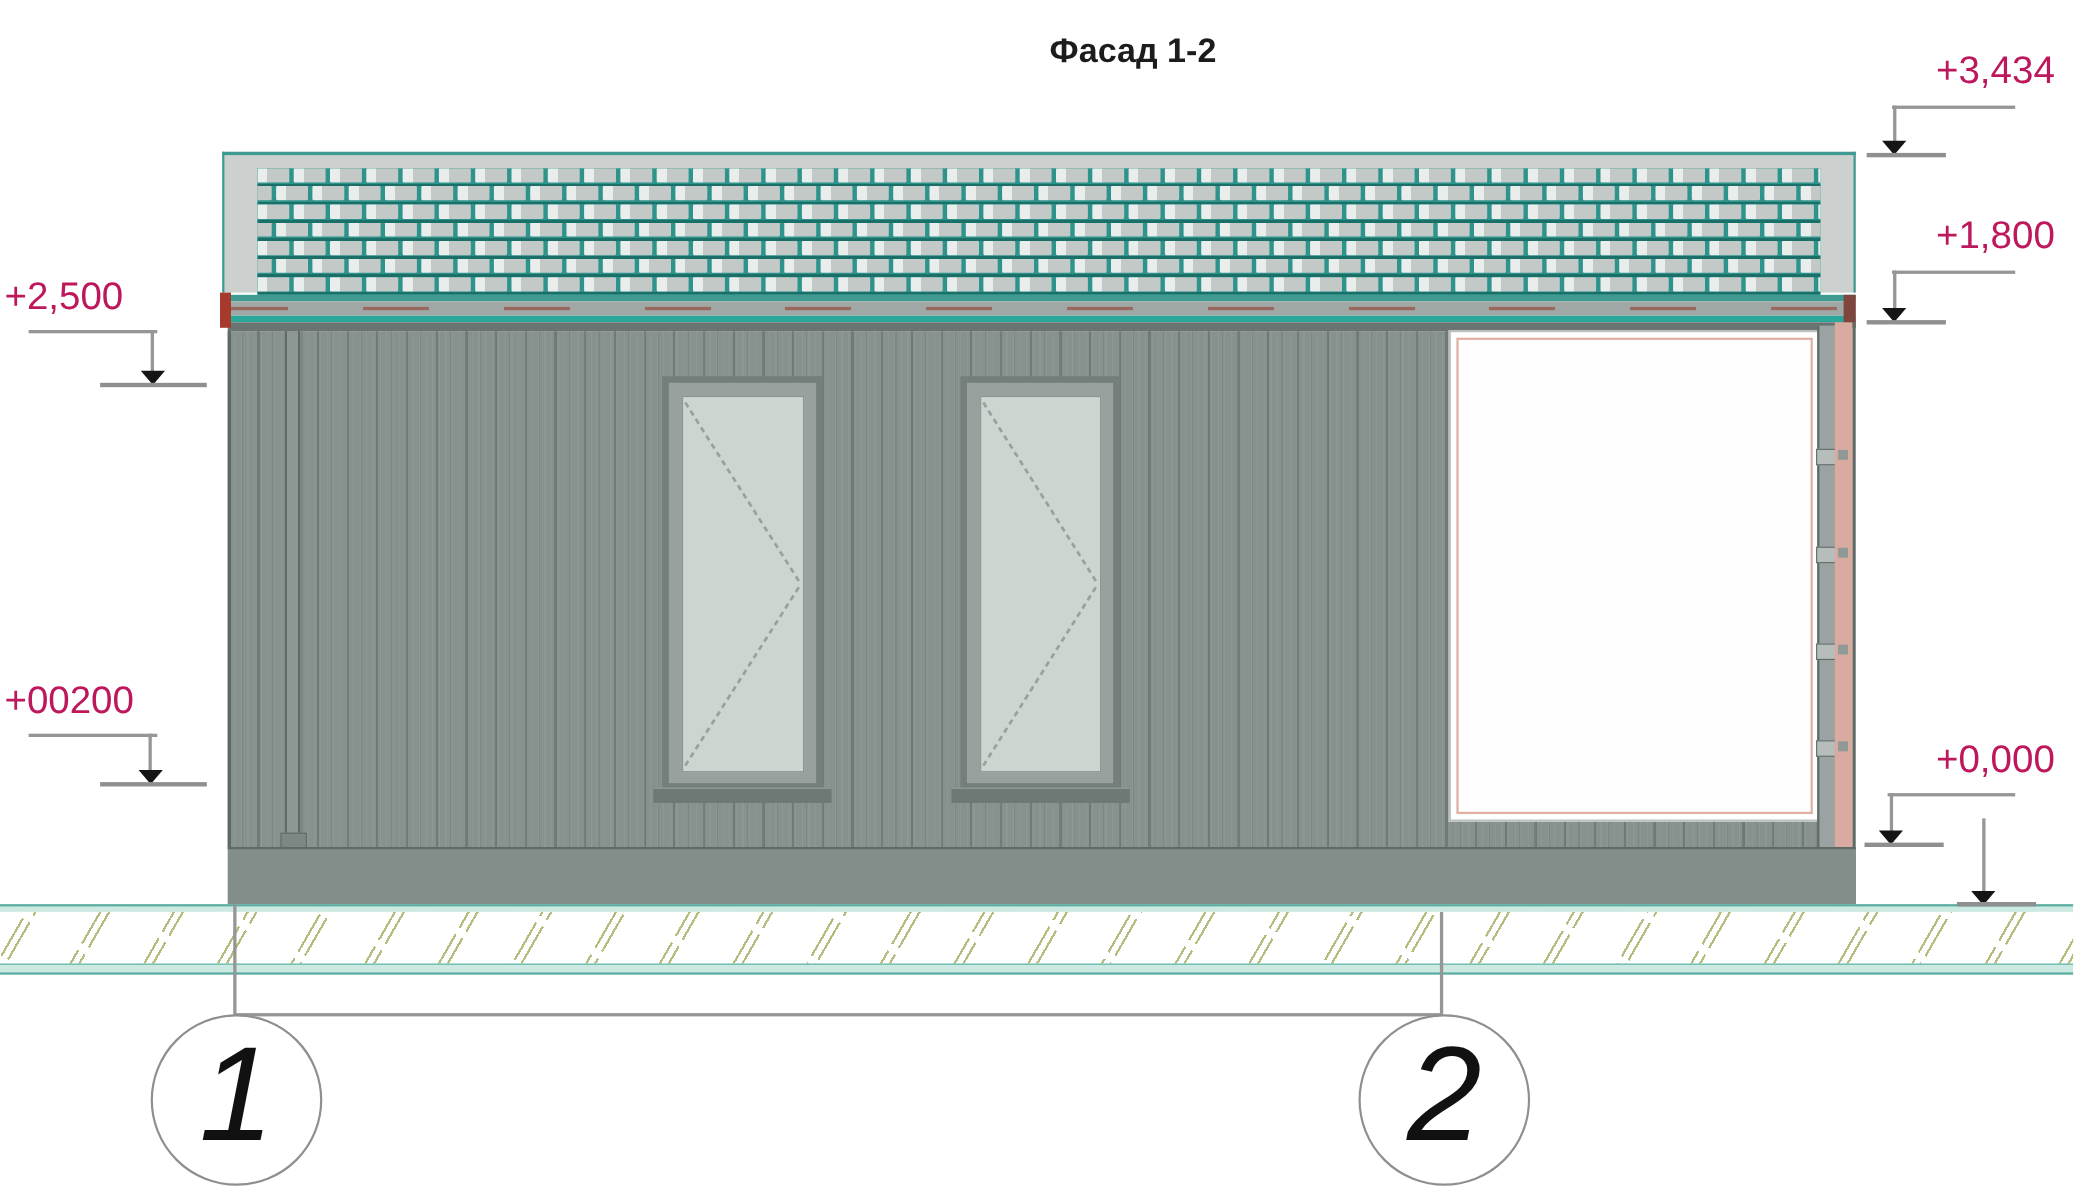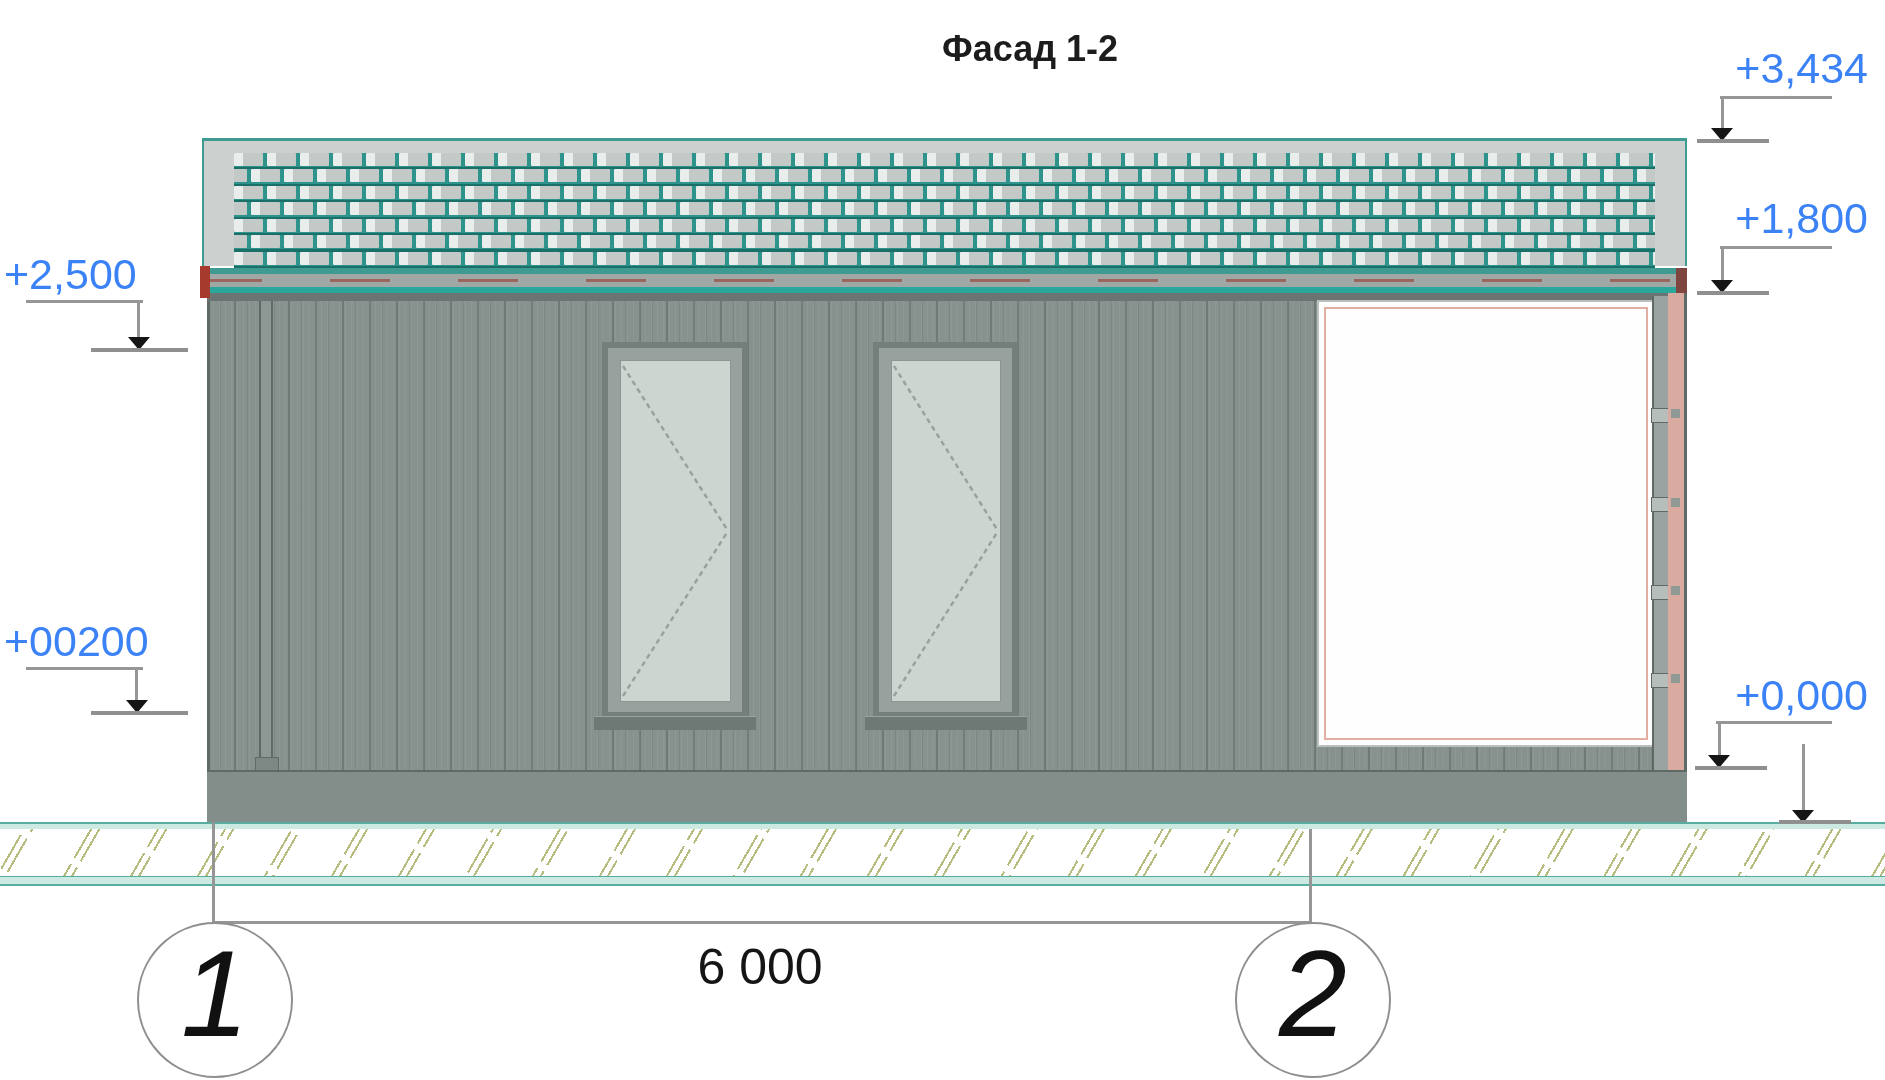"Фасад 1-2" .title { font-size: 36px -> 31px }
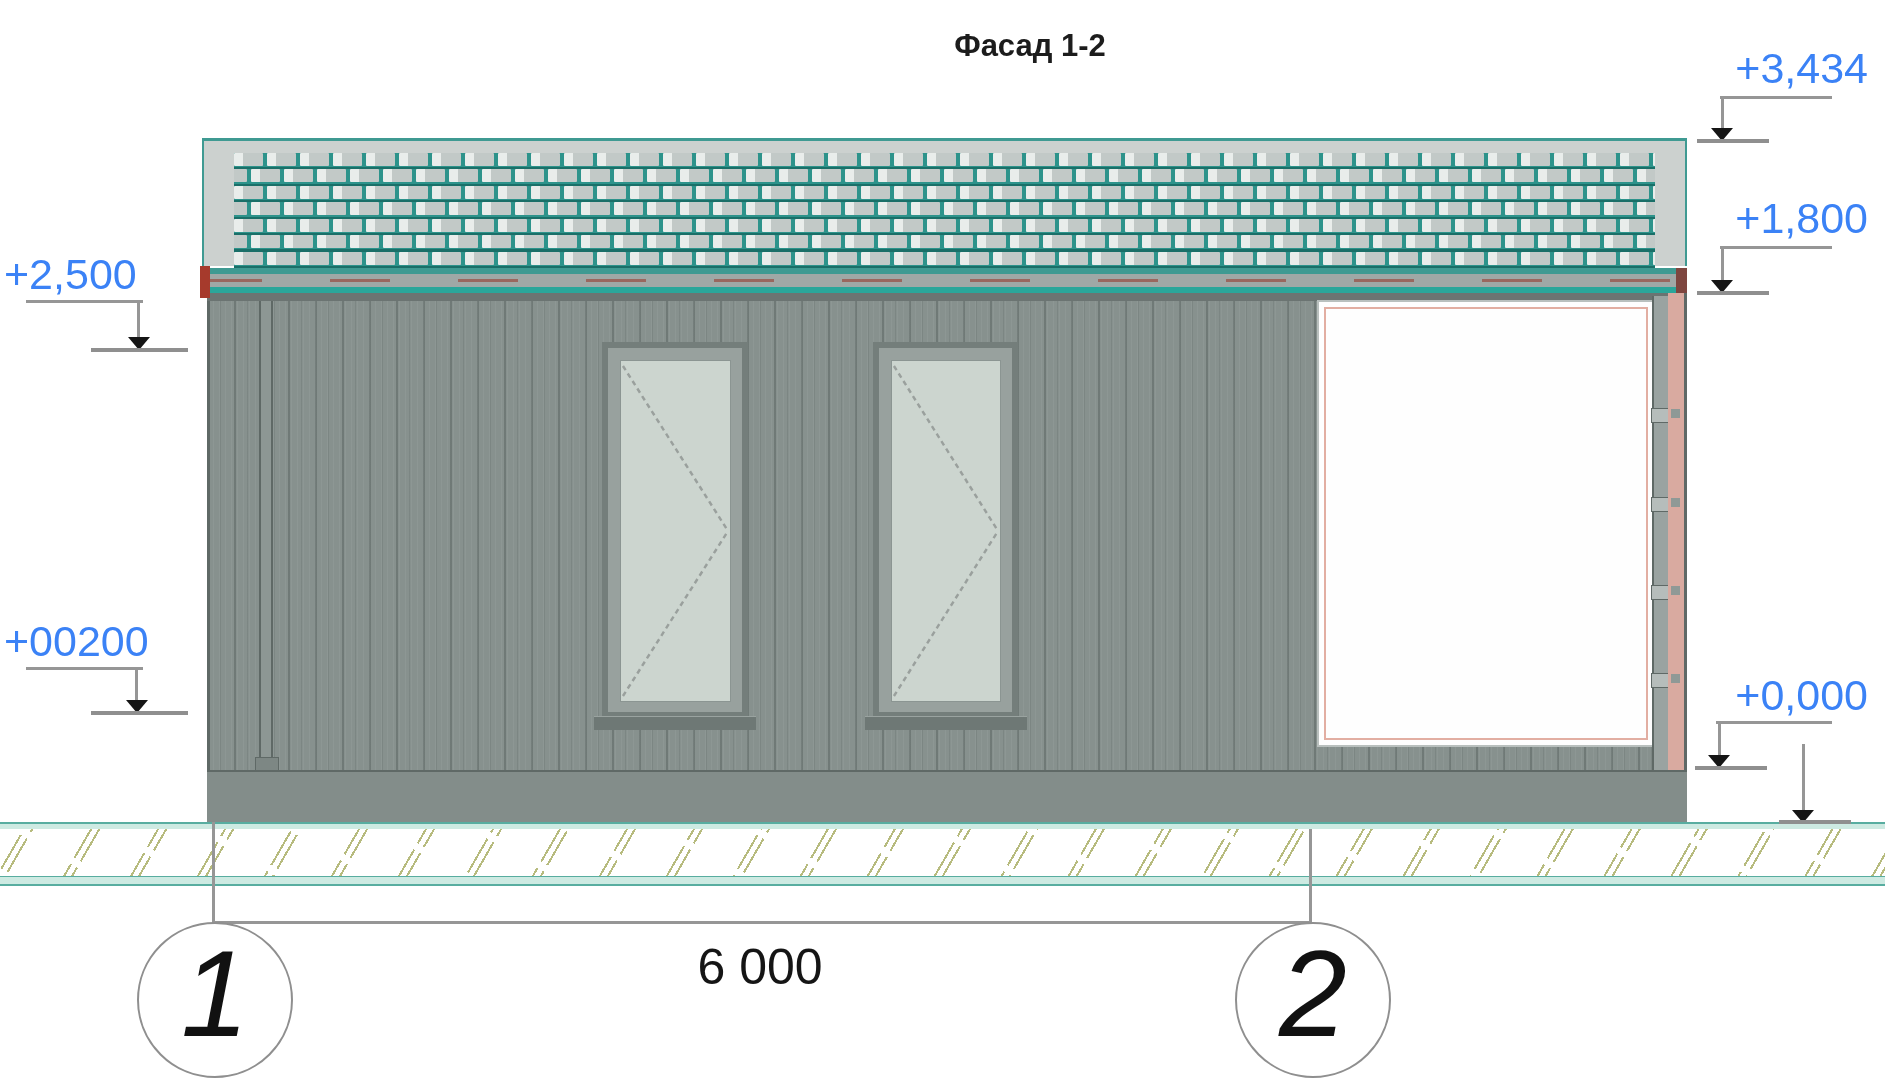"+3,434" .elev-label { color: #3b82f6 -> #be185d; font-size: 43px -> 35px }
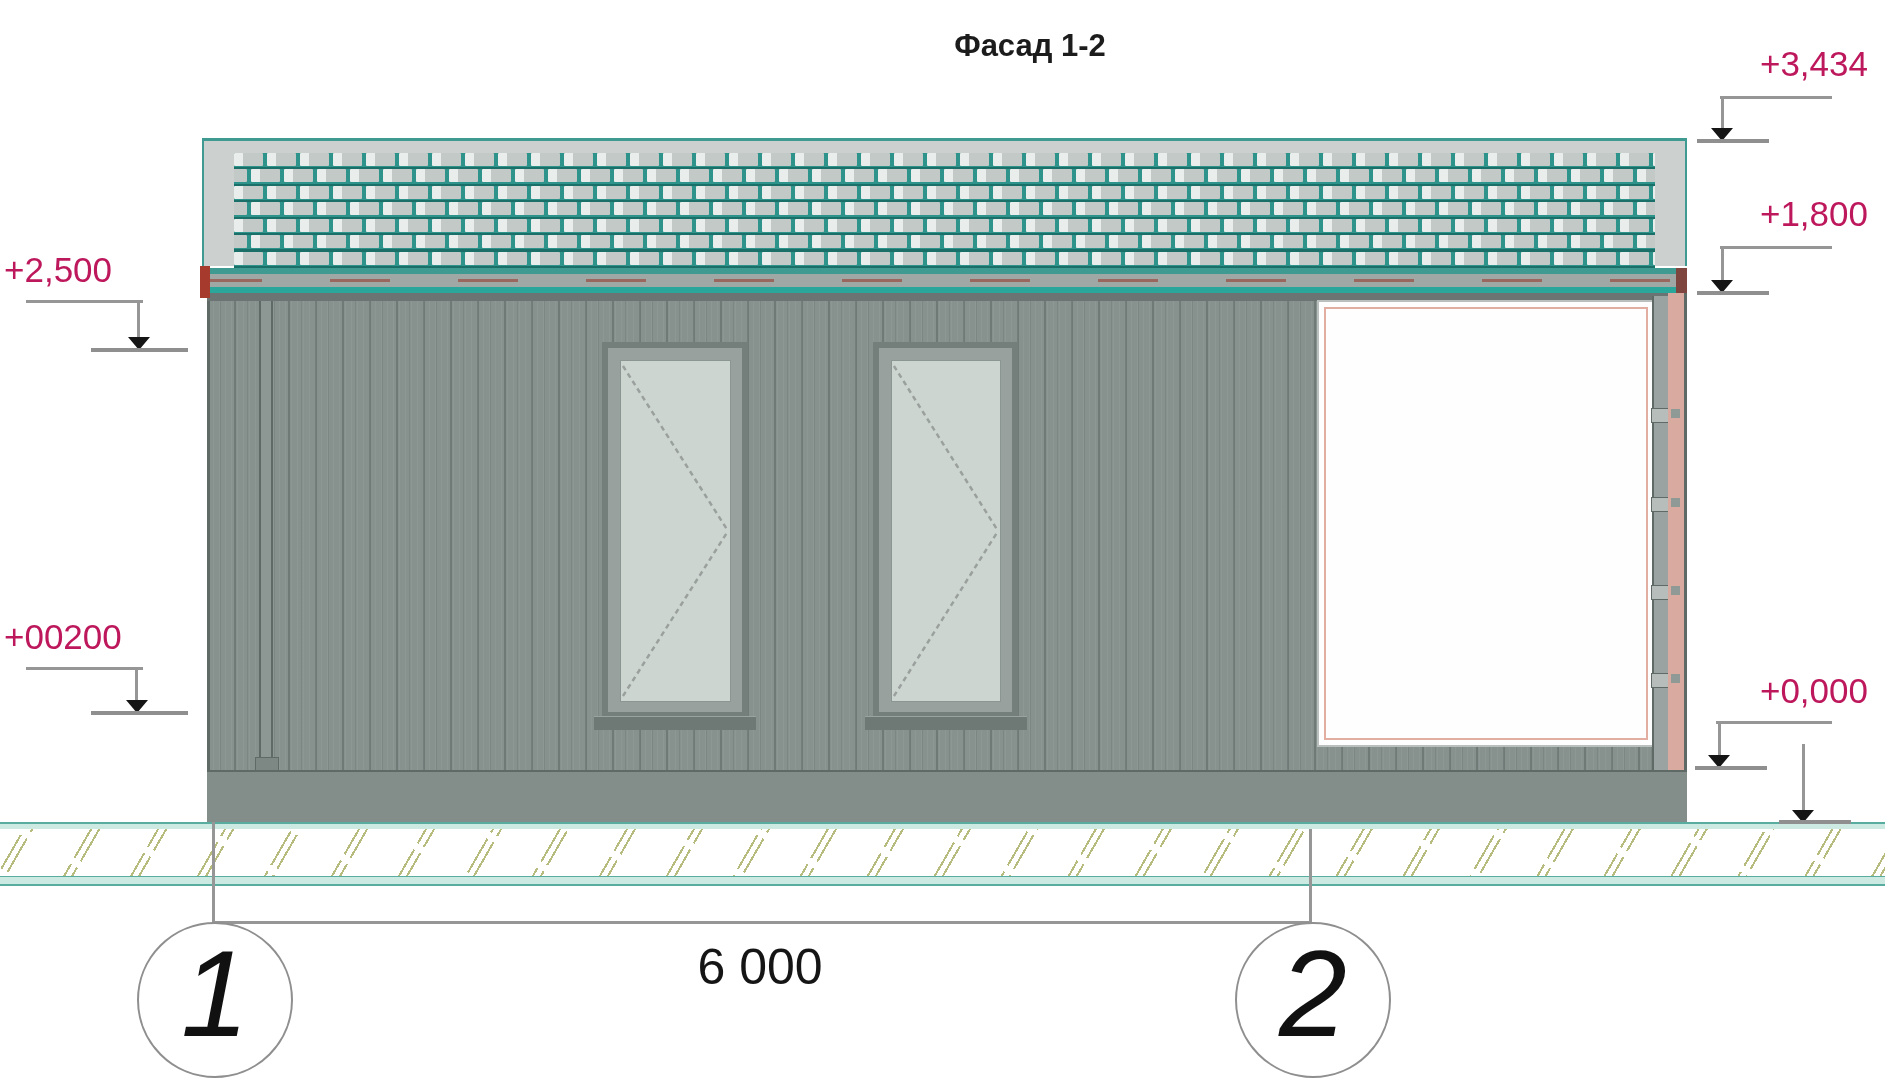"6 000" div.abs { html: <div>6 000</div> -> none }
